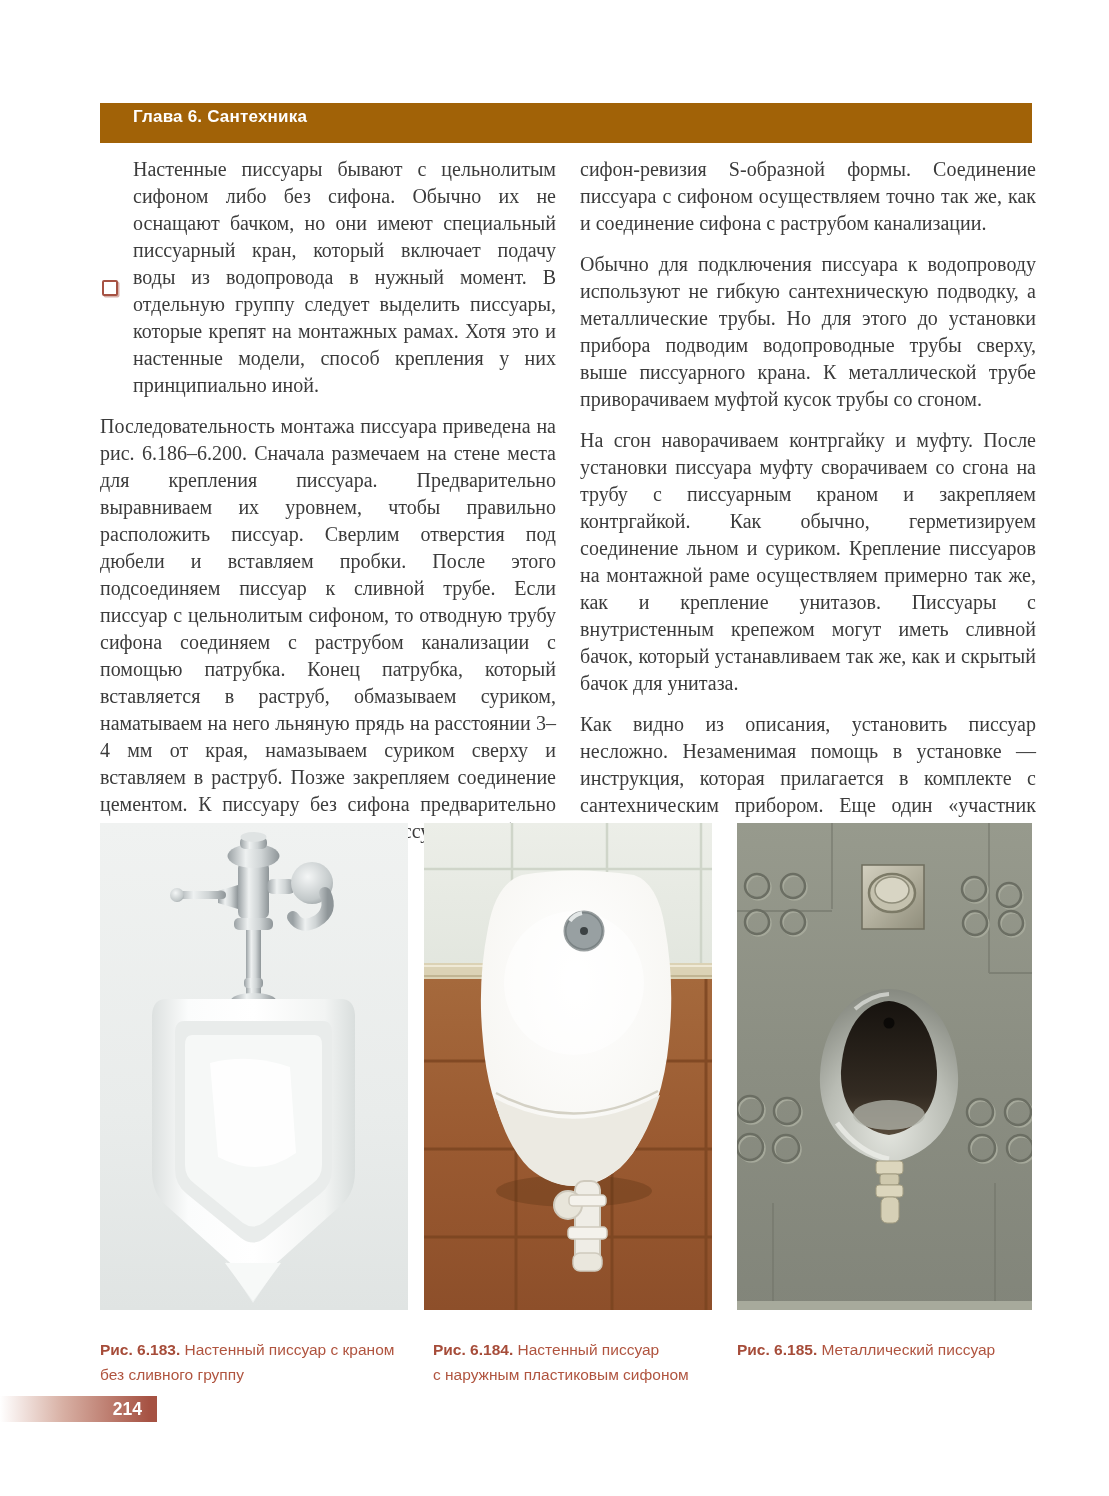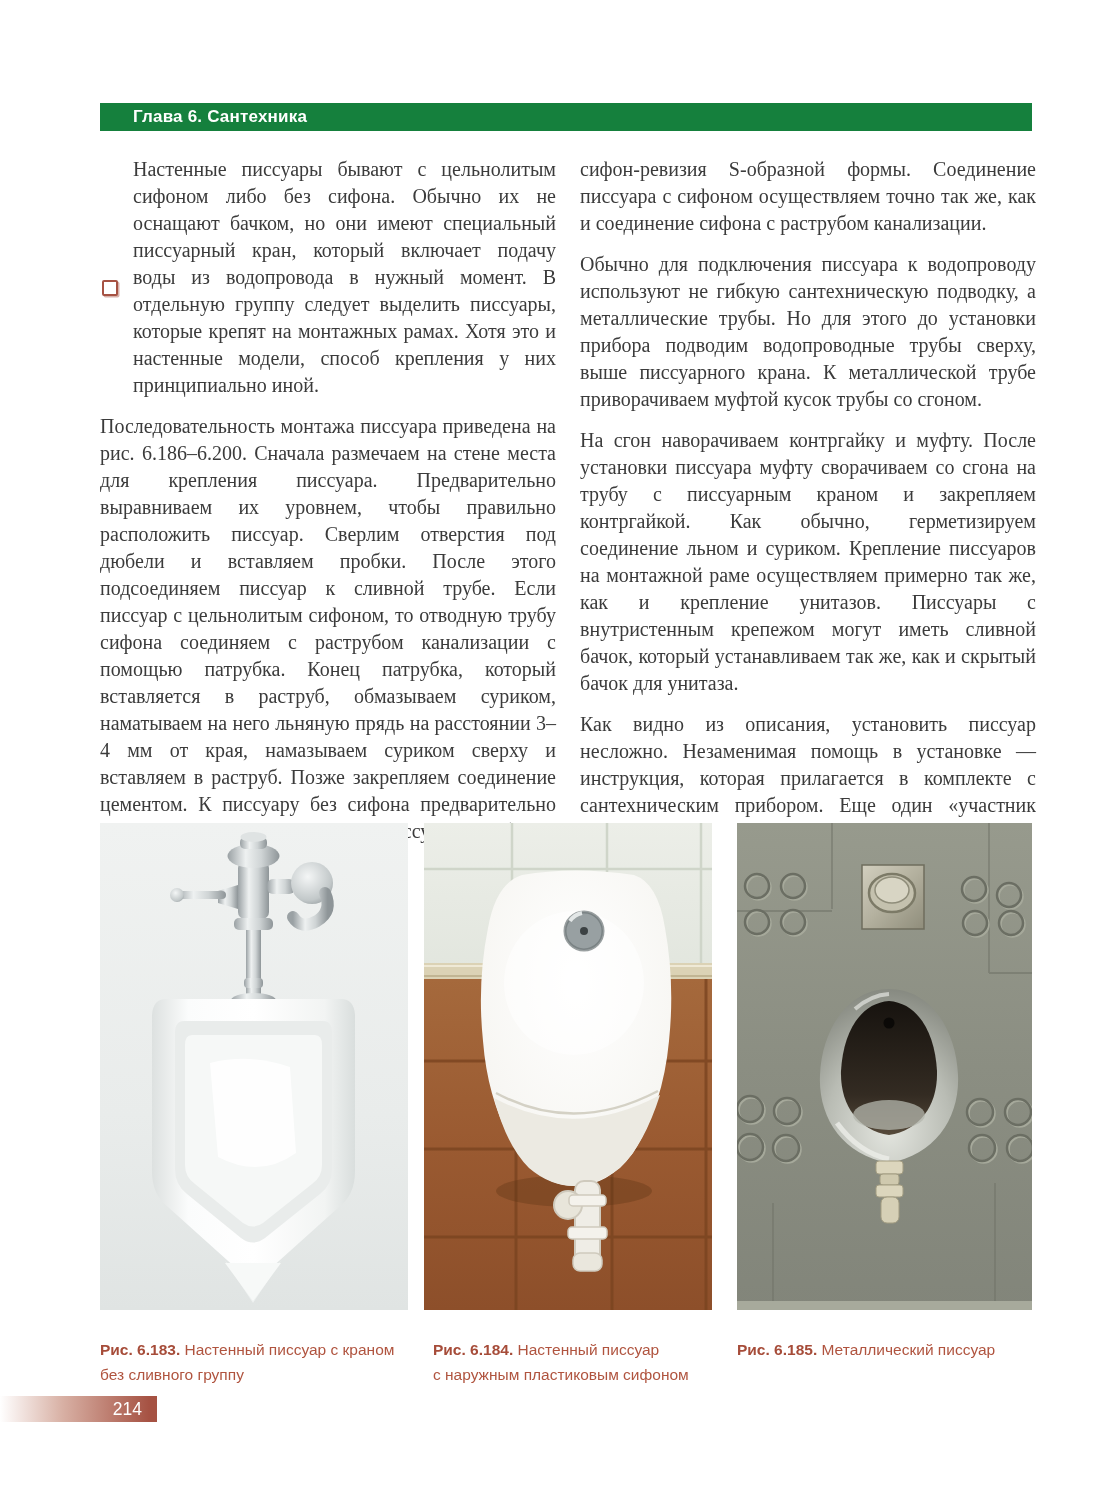"Глава 6. Сантехника" .header-bar { background: #15803d -> #a16207; height: 28px -> 40px }
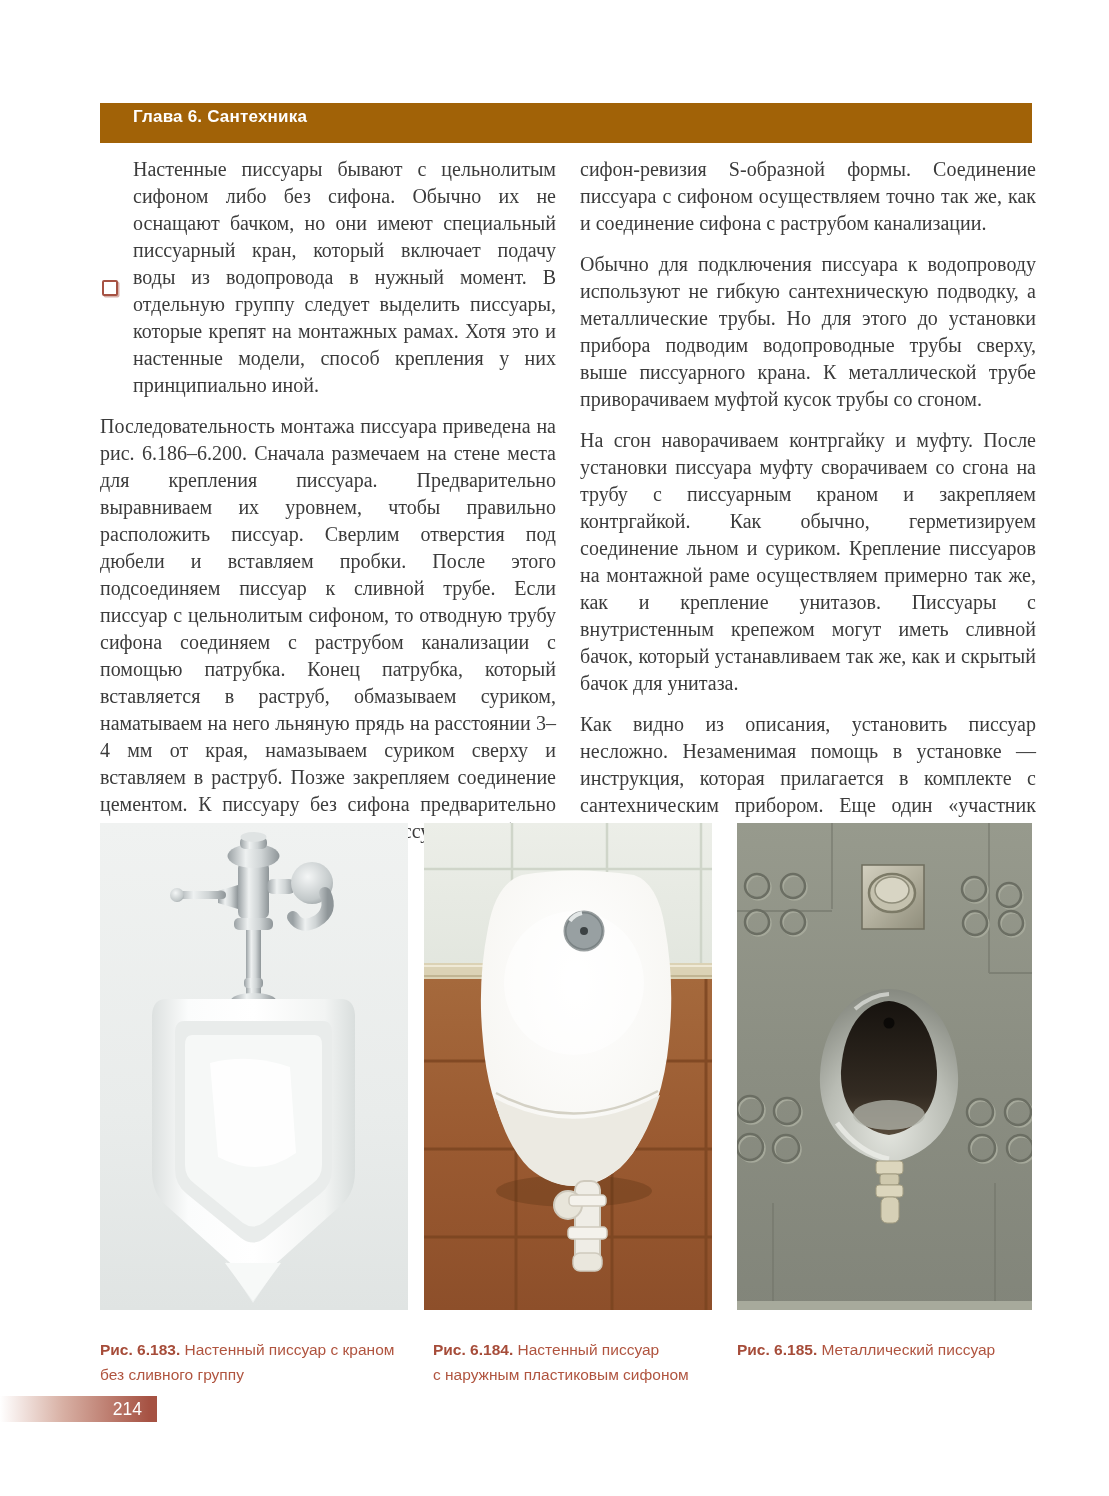"214" .page-num-bar { font-weight: none -> bold }
